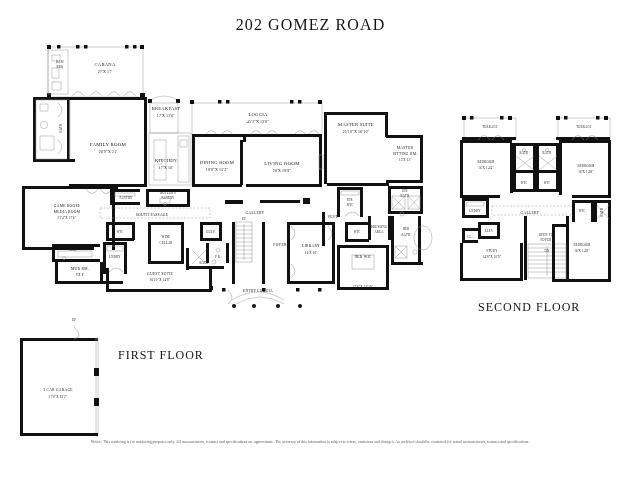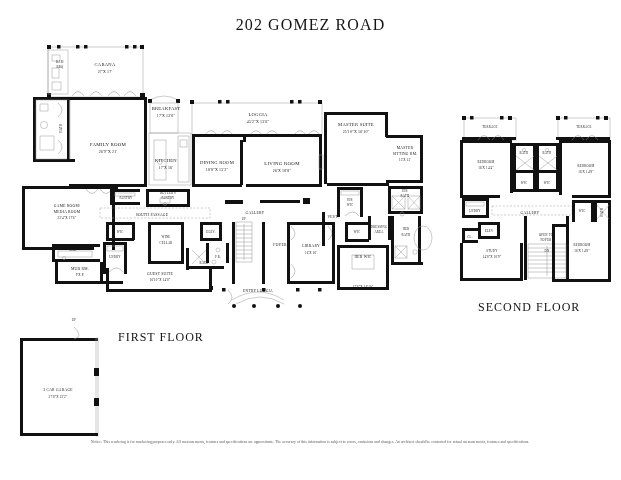"FIRST FLOOR" .floor-label.first { top: 330px -> 348px }
